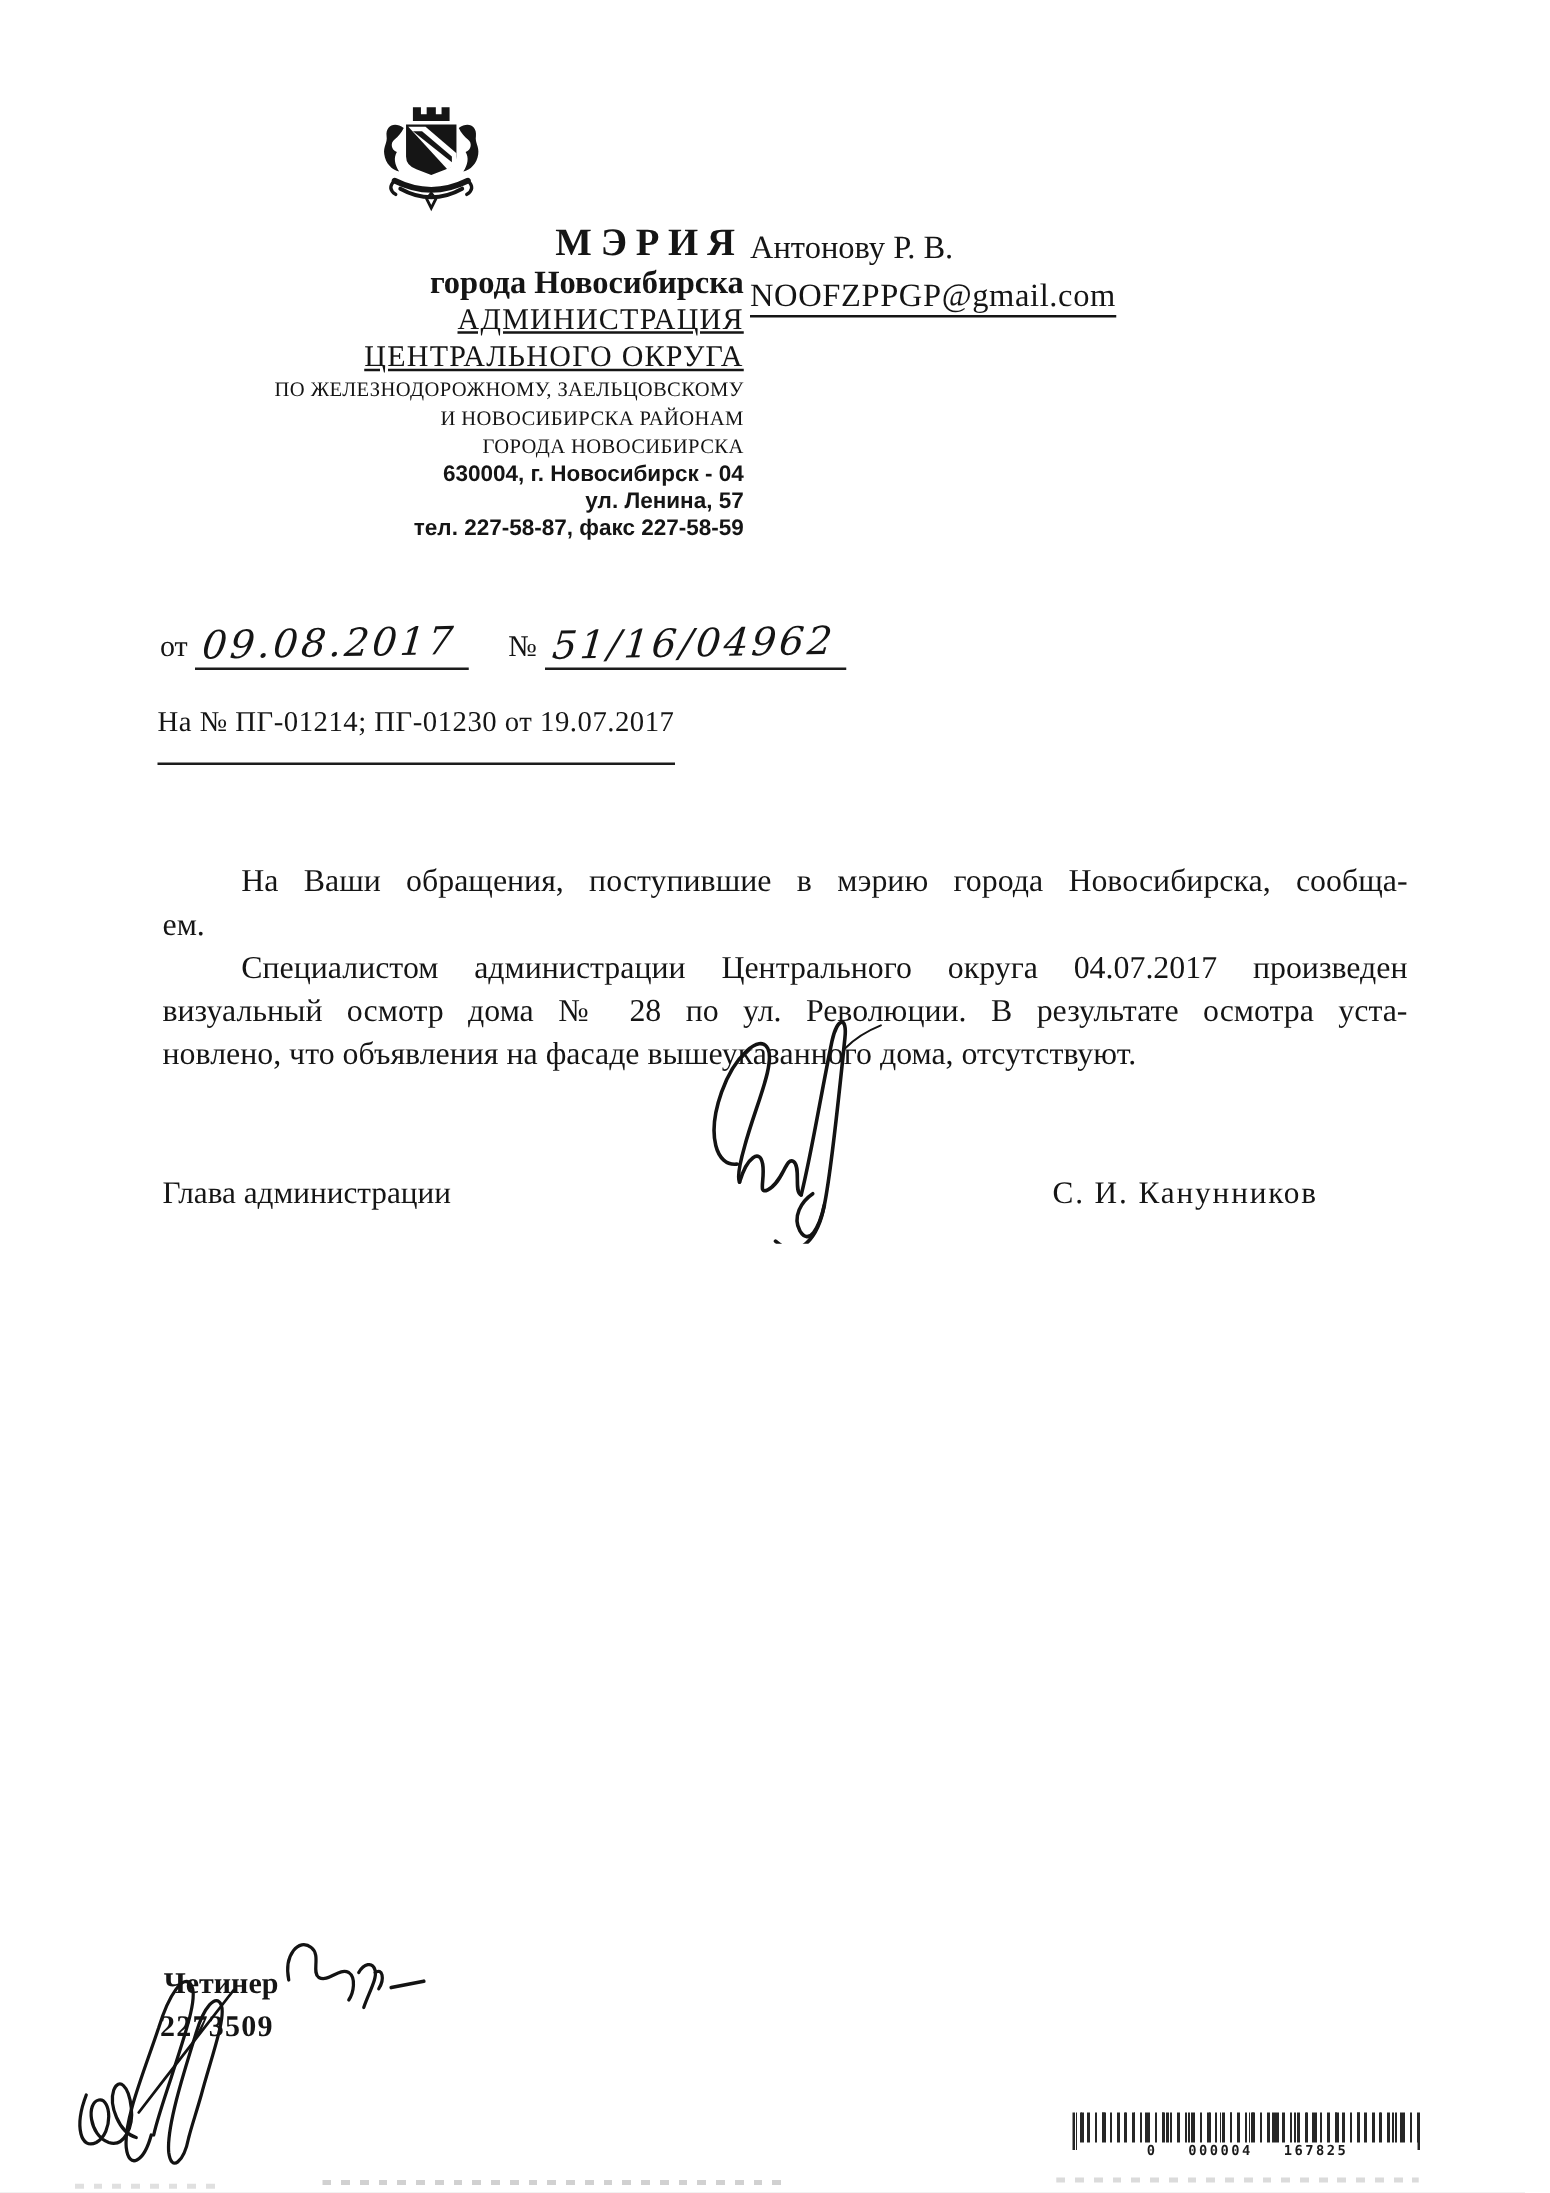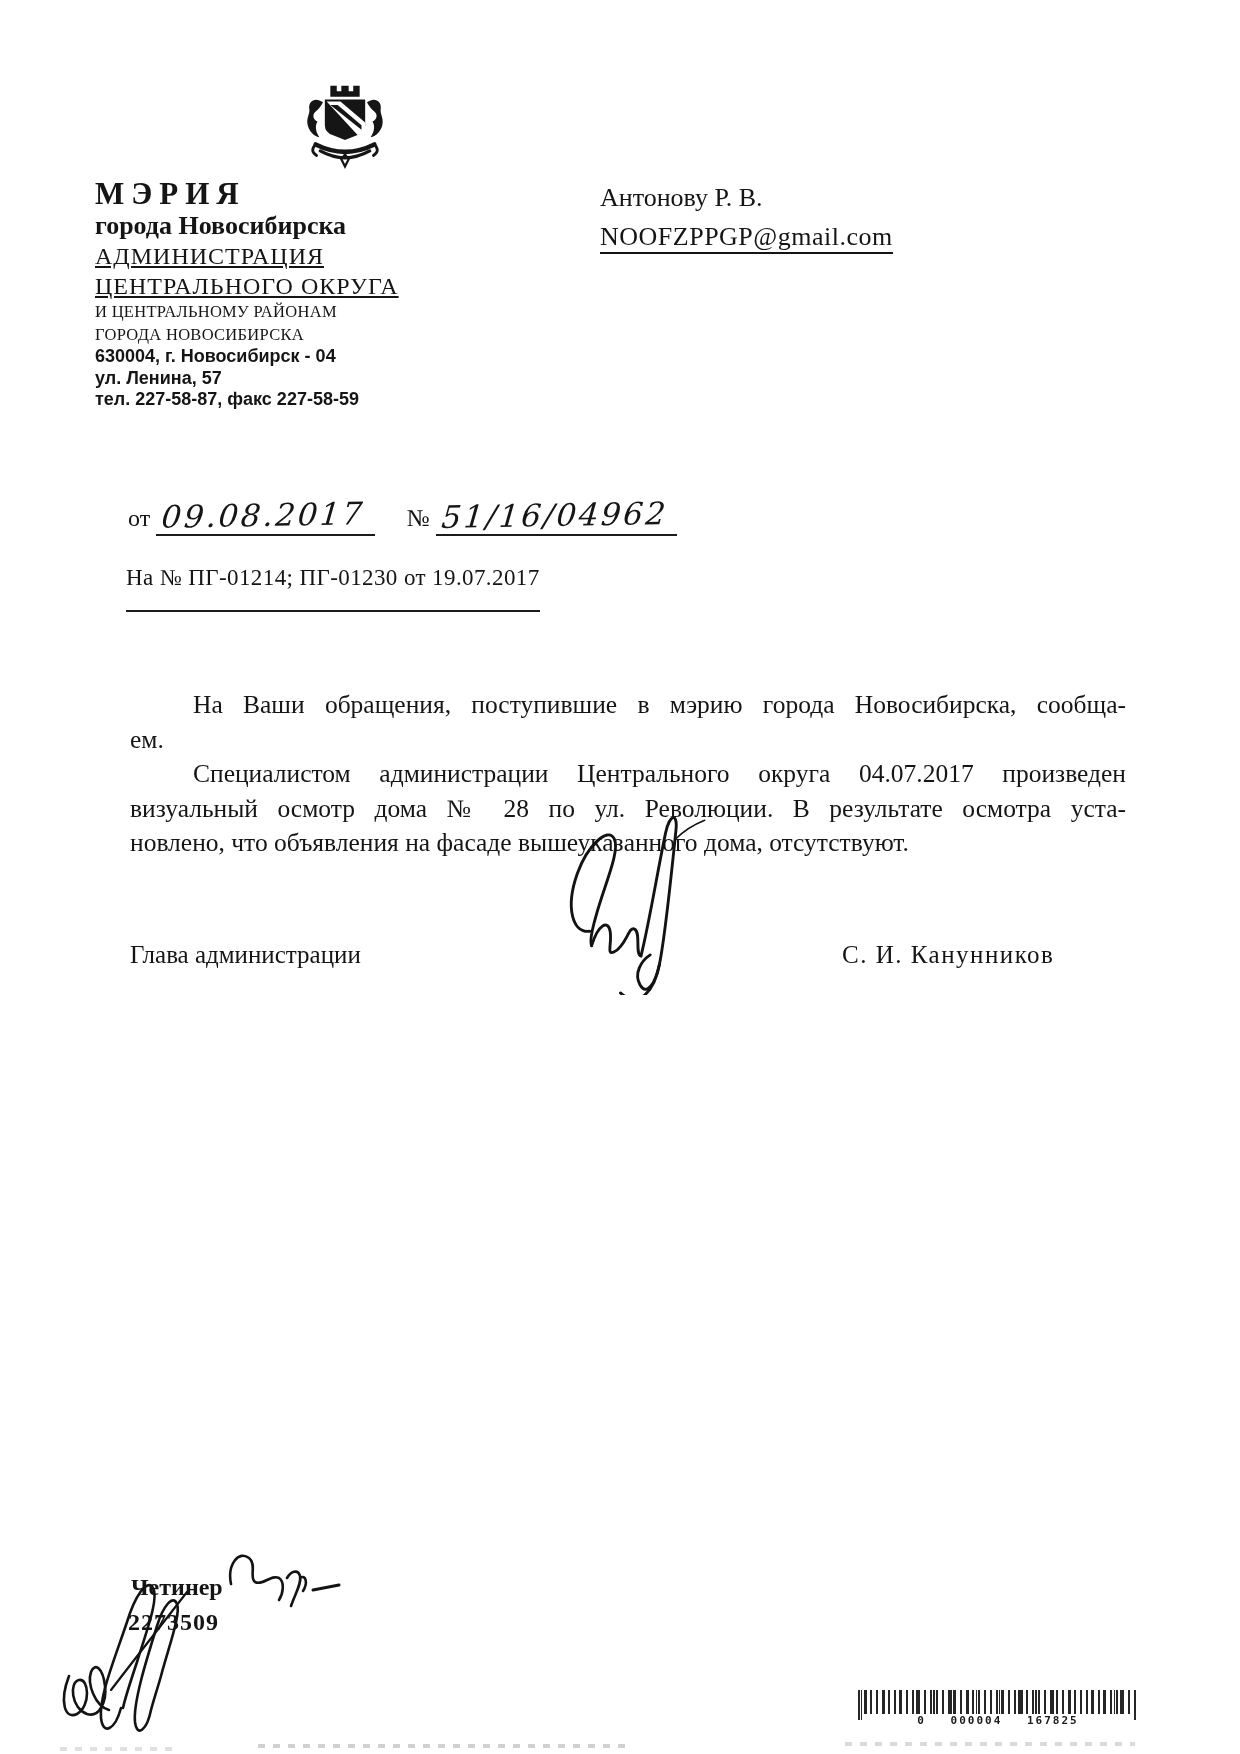"МЭРИЯ" .letterhead { text-align: left -> right }
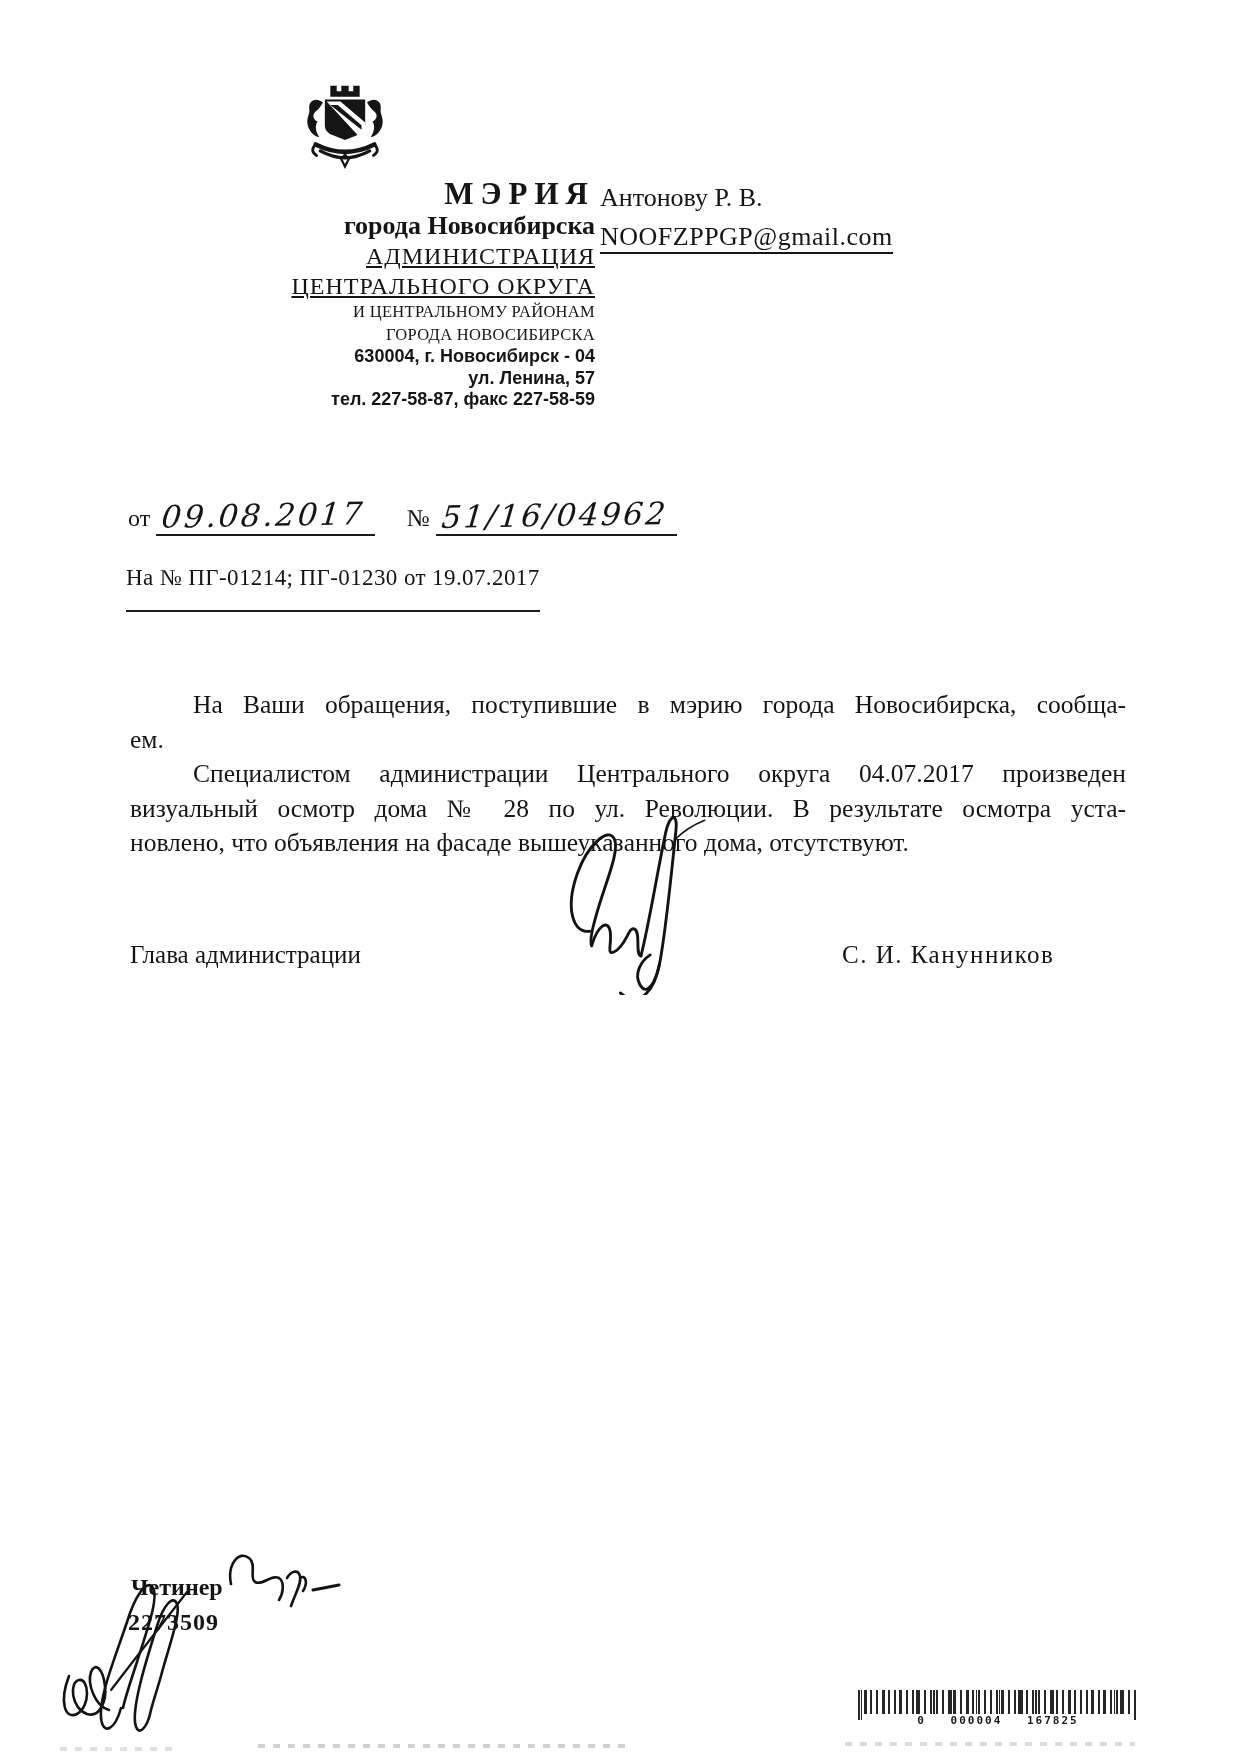"ПО ЖЕЛЕЗНОДОРОЖНОМУ, ЗАЕЛЬЦОВСКОМУ" div.dept-small { html: none -> <div>ПО ЖЕЛЕЗНОДОРОЖНОМУ, ЗАЕЛЬЦОВСКОМУ</div> }
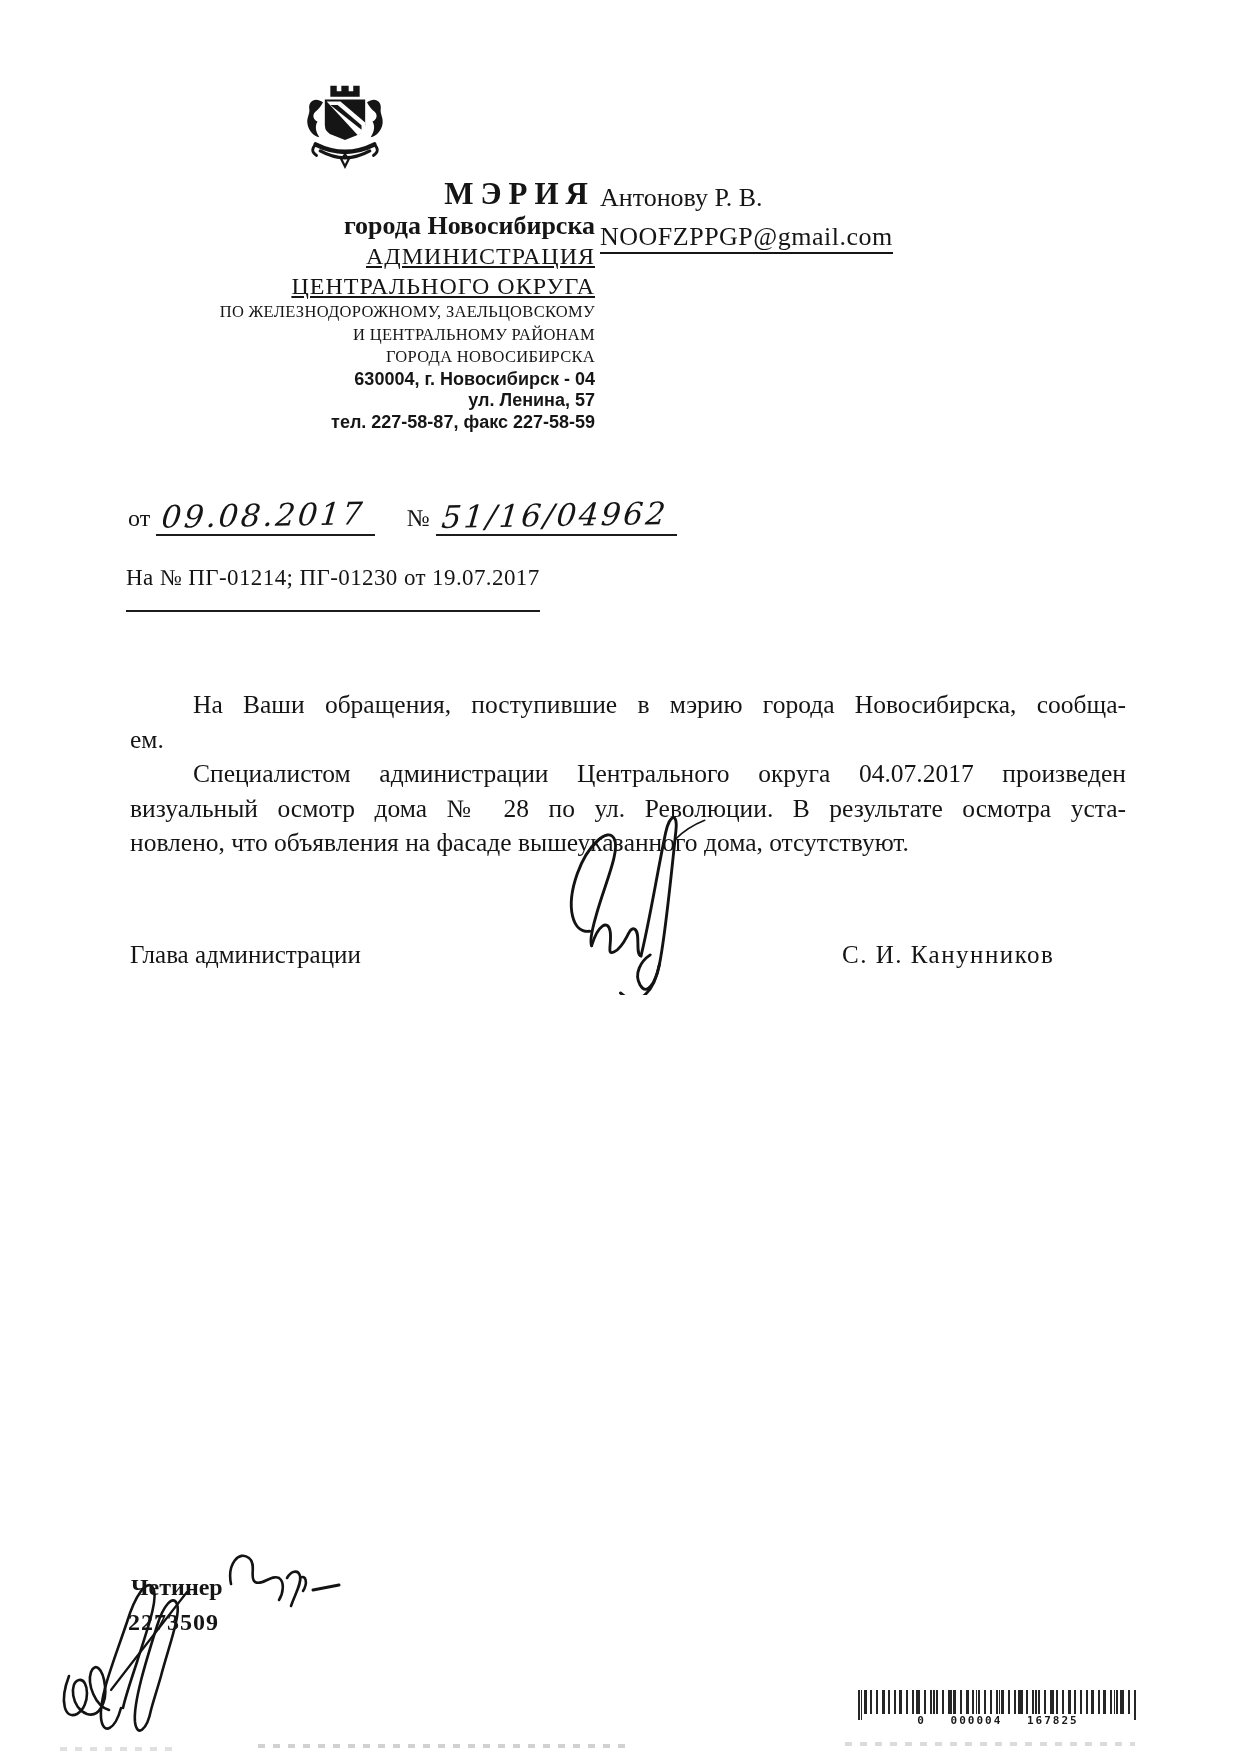"И ЦЕНТРАЛЬНОМУ РАЙОНАМ" div.dept-small { text: ЦЕНТРАЛЬНОМУ -> НОВОСИБИРСКА }
